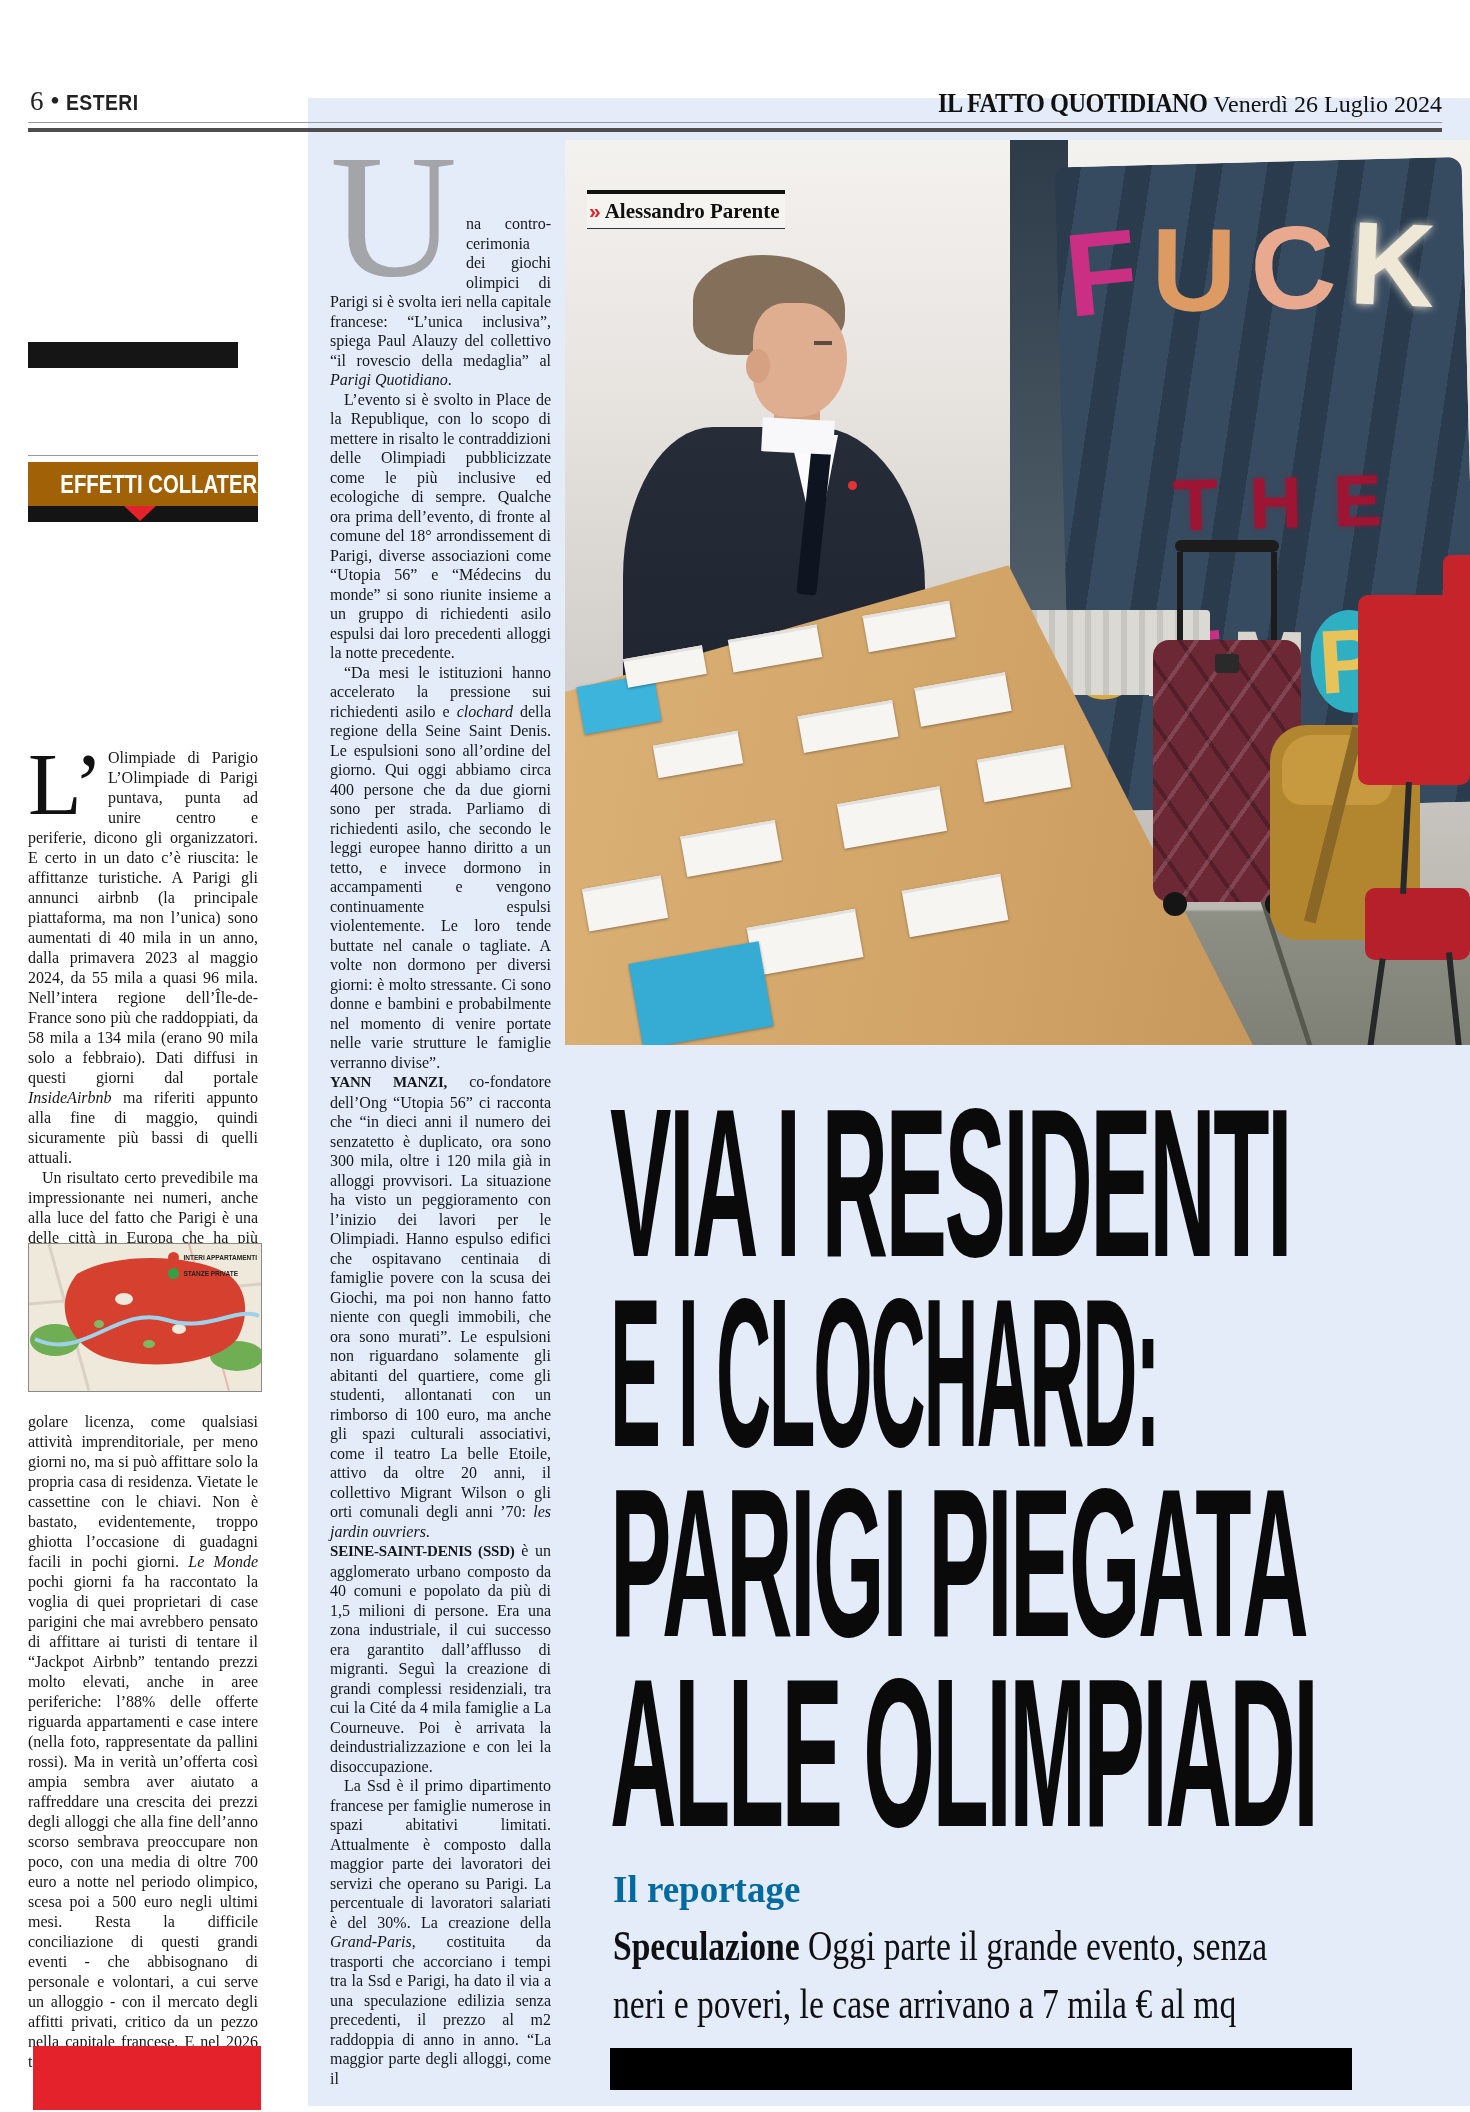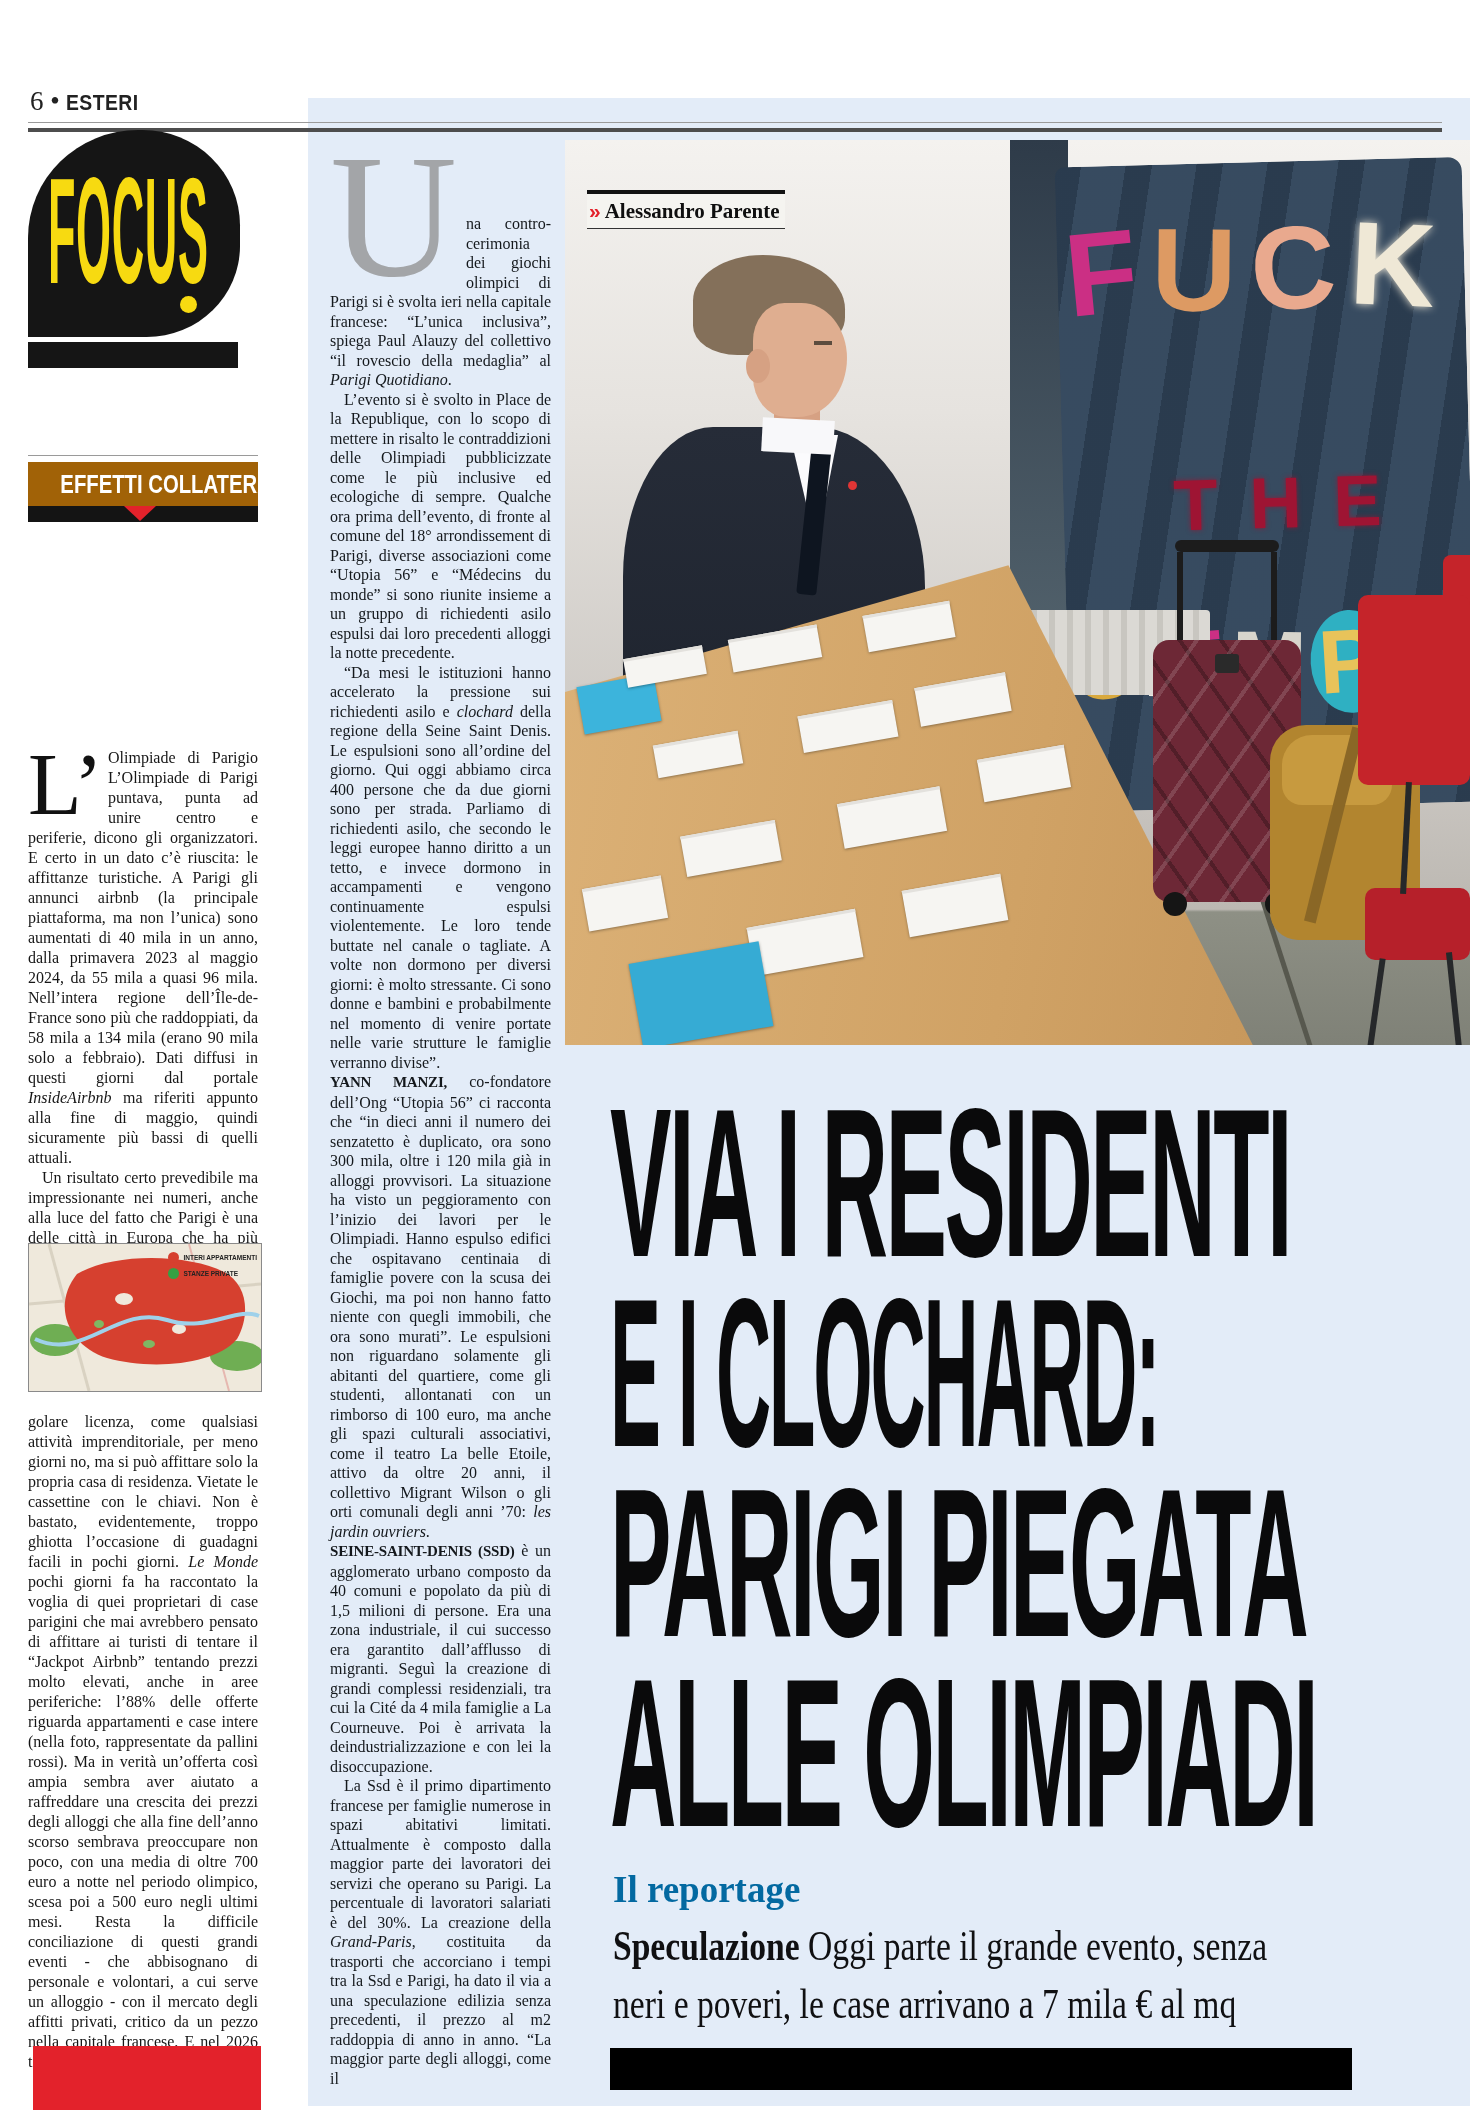"IL FATTO QUOTIDIANO Venerdì 26" div.abs { html: none -> <div> <span>IL FATTO QUOTIDIANO</span> <span>Venerdì 26 Luglio 2024</span> </div> }
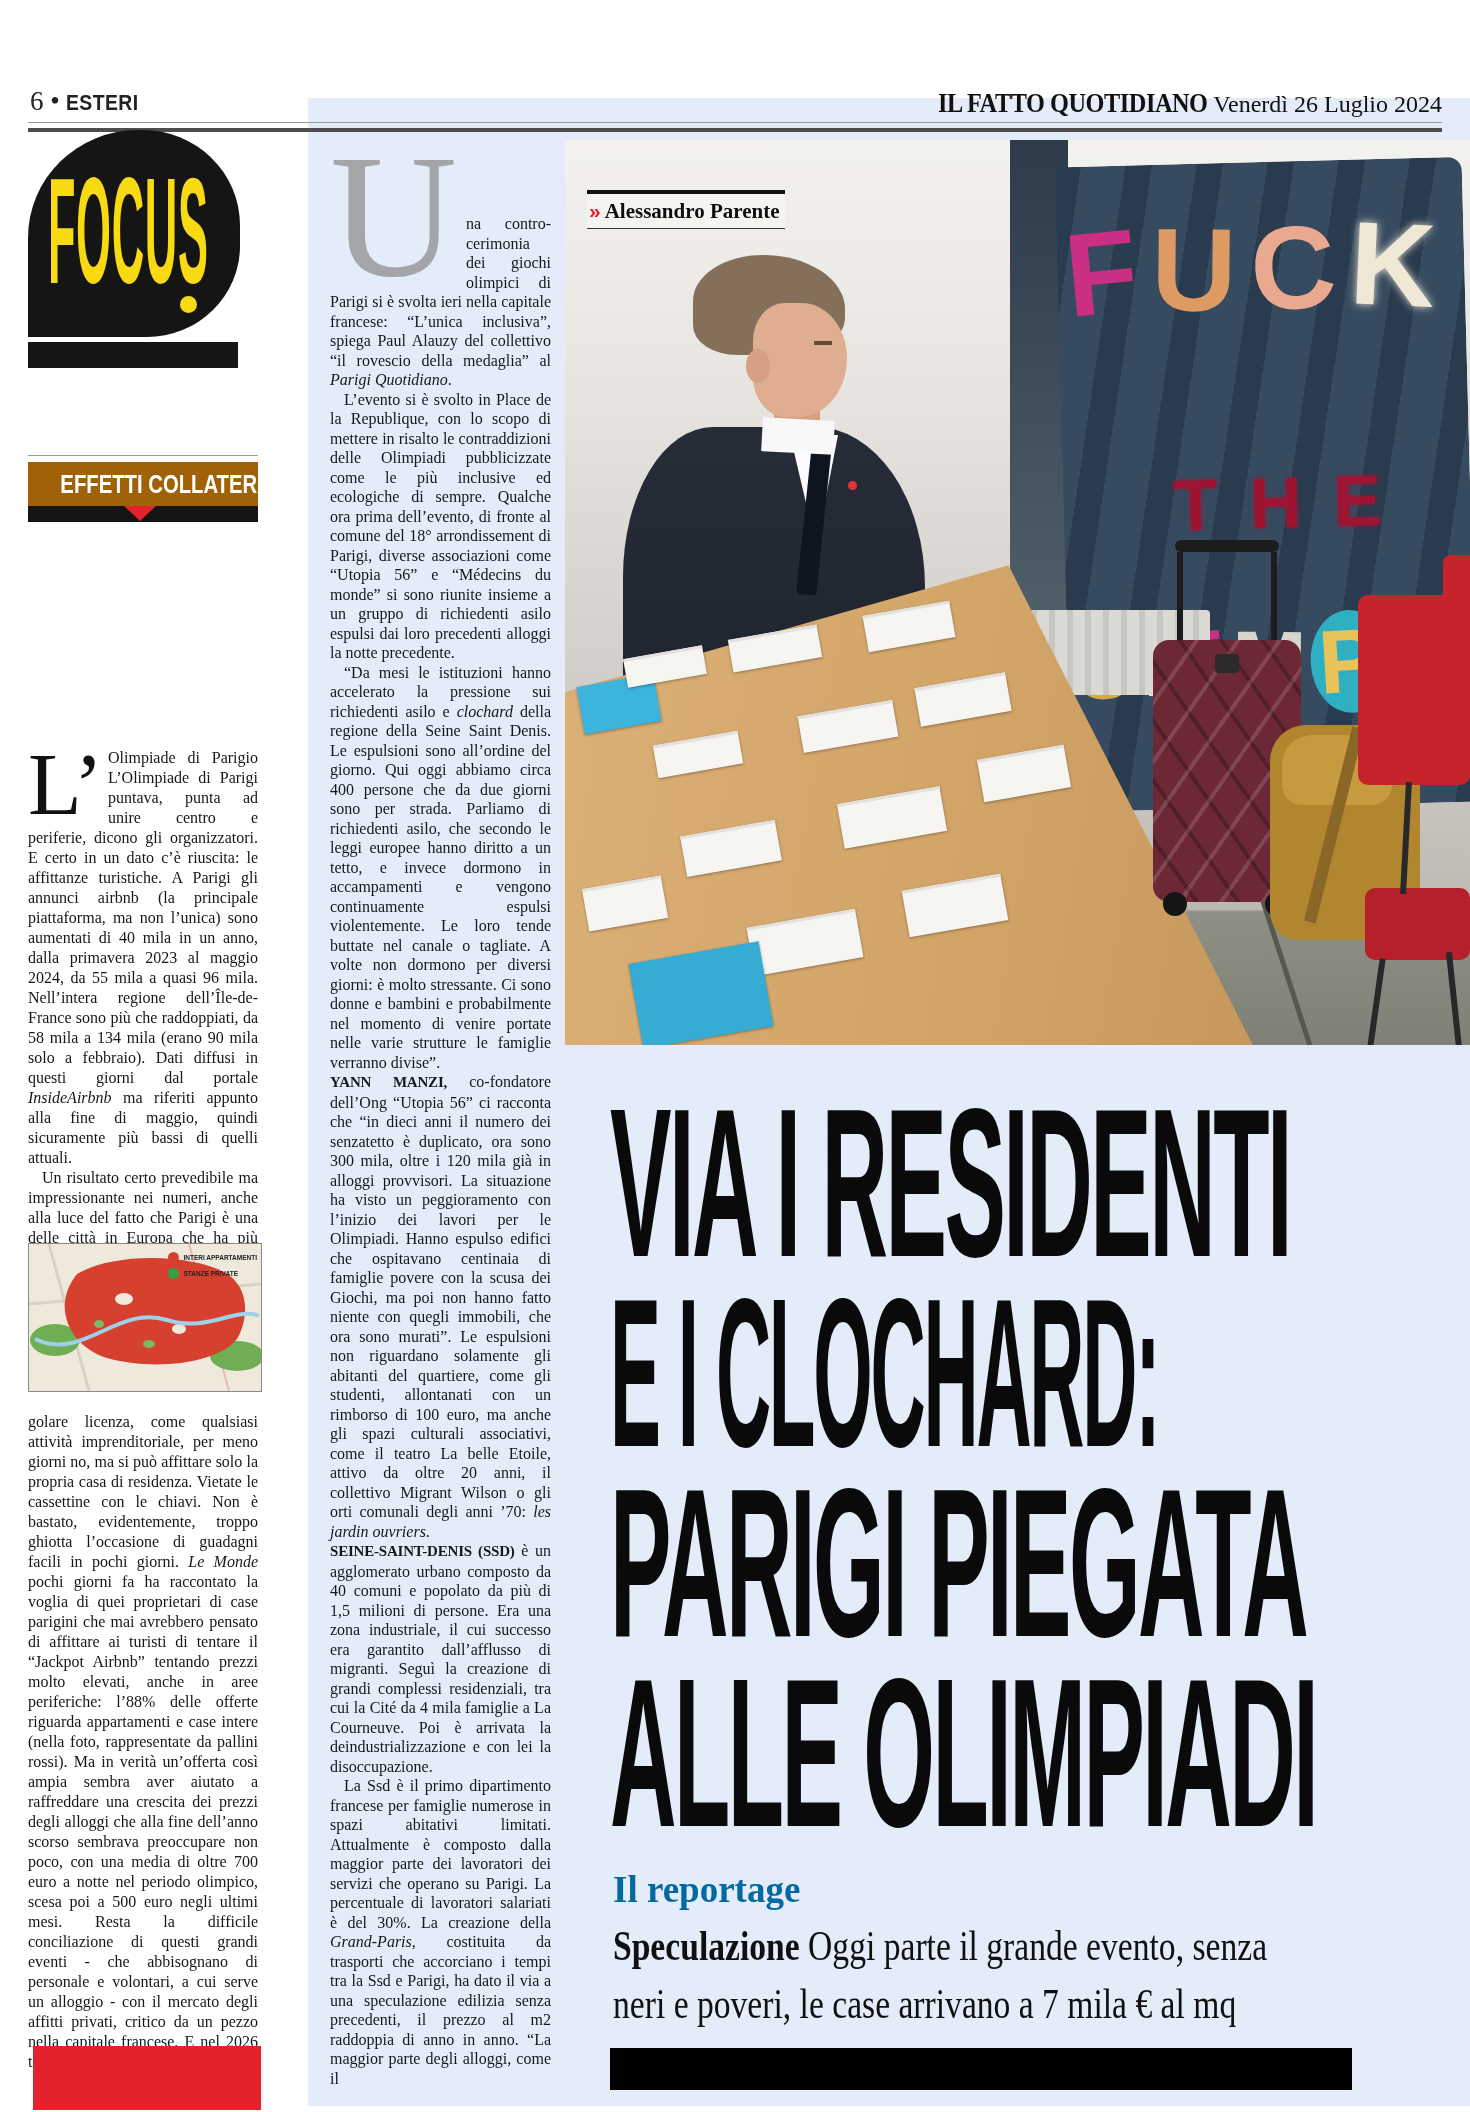"FOCUS" div.abs { html: <div> <div>FOCUS</div> <div></div> </div> -> none }
